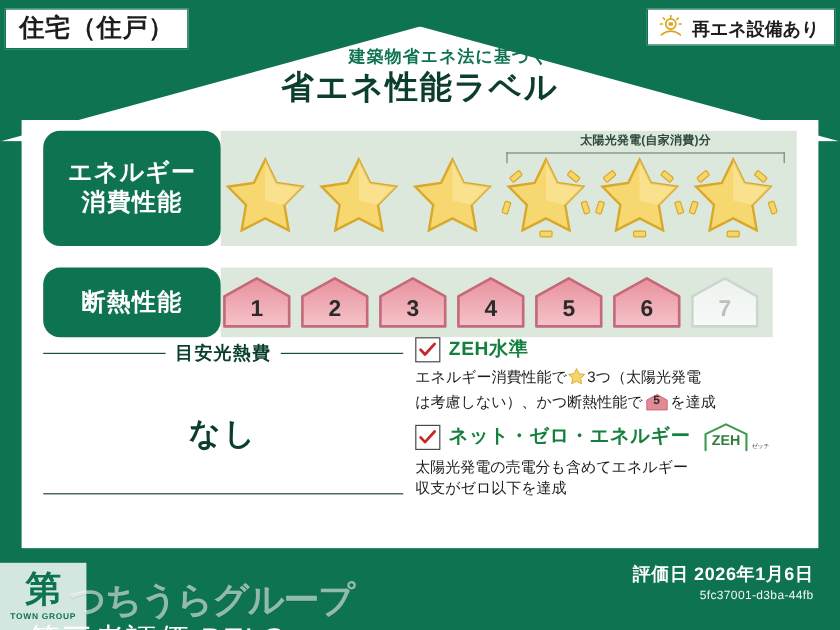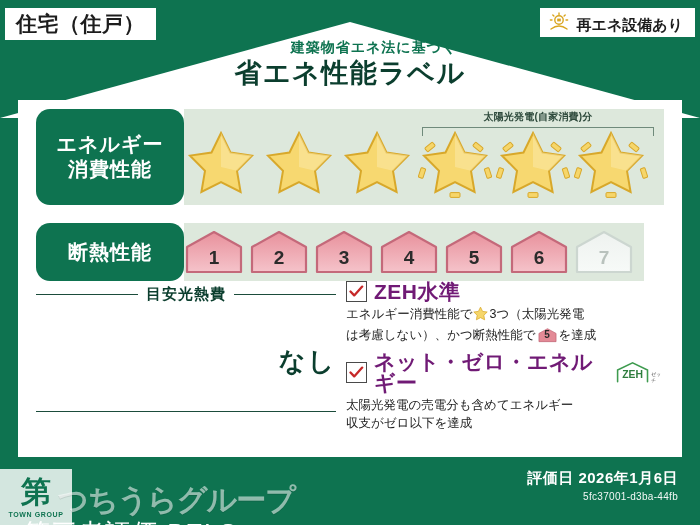"ZEH水準" .zeh-title { color: #701a75 -> #15803d; font-size: 21px -> 16px }
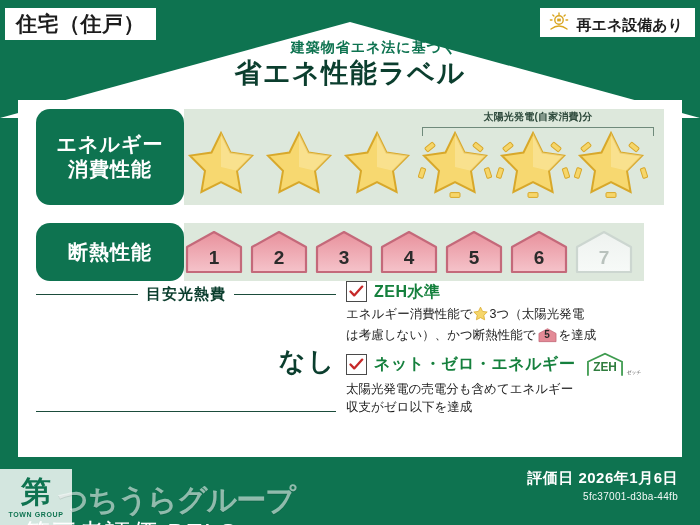"なし" .cost-val { text-align: right -> center }
